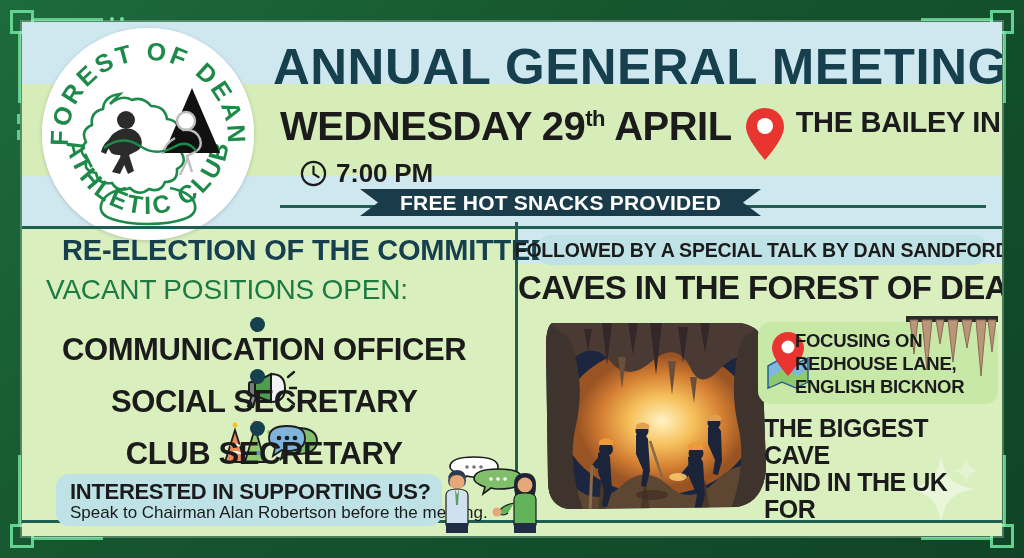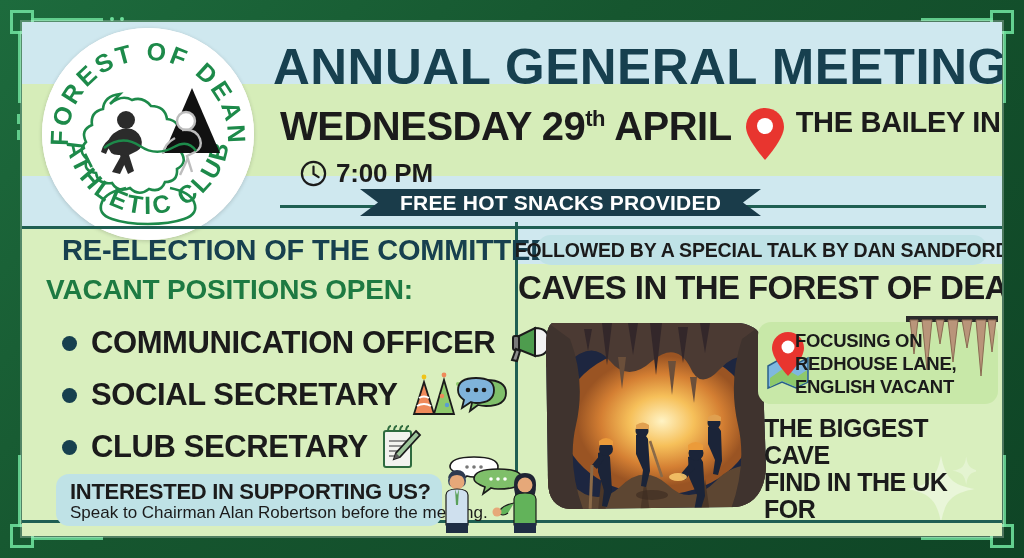"VACANT POSITIONS OPEN:" .l-sub { font-weight: bold -> normal }
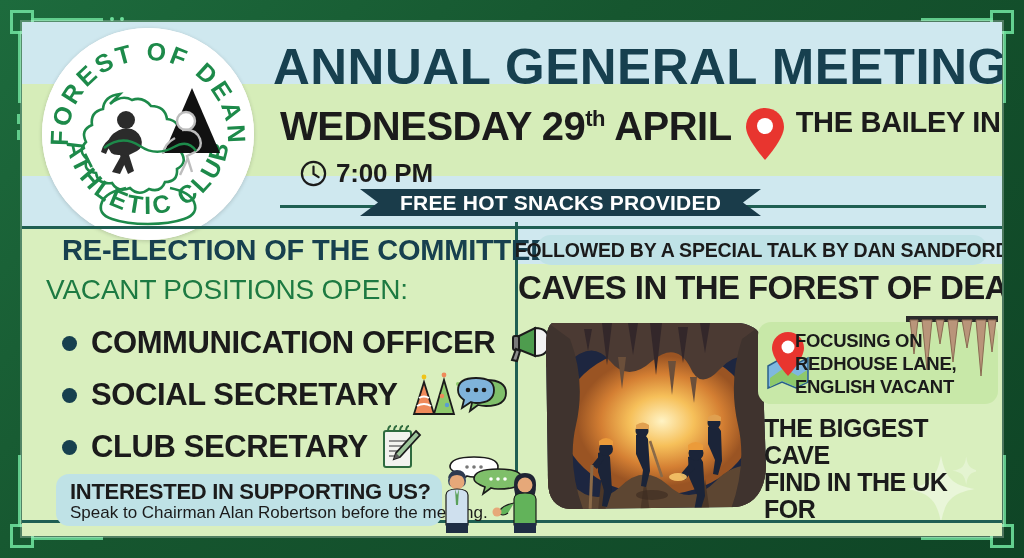"COMMUNICATION OFFICER" ul.positions li { flex-direction: none -> column }
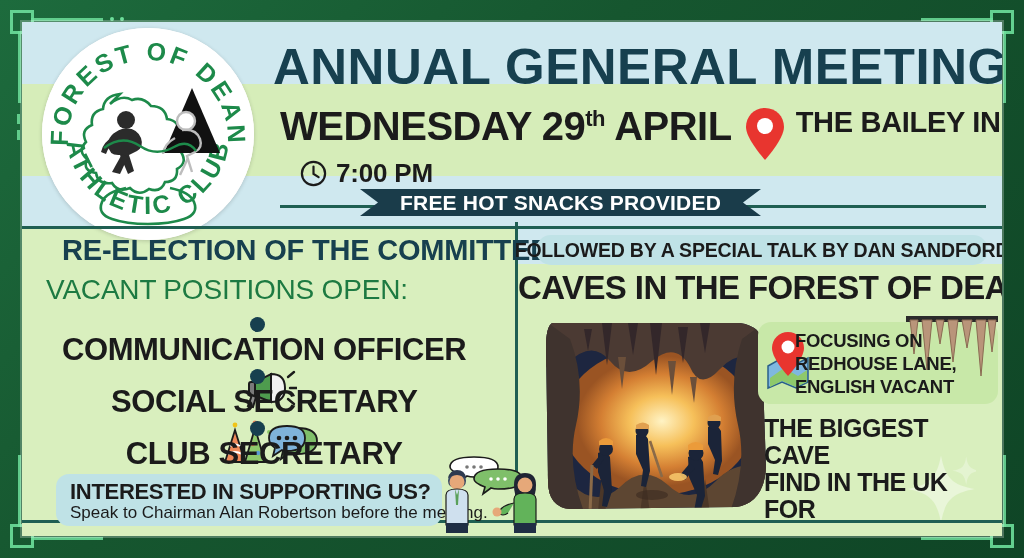"ENGLISH VACANT" div { text: VACANT -> BICKNOR }
